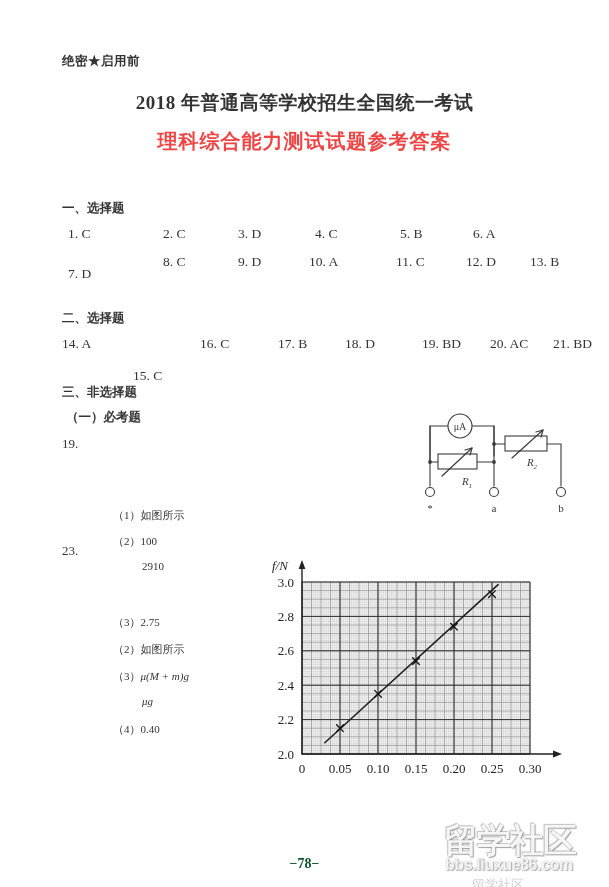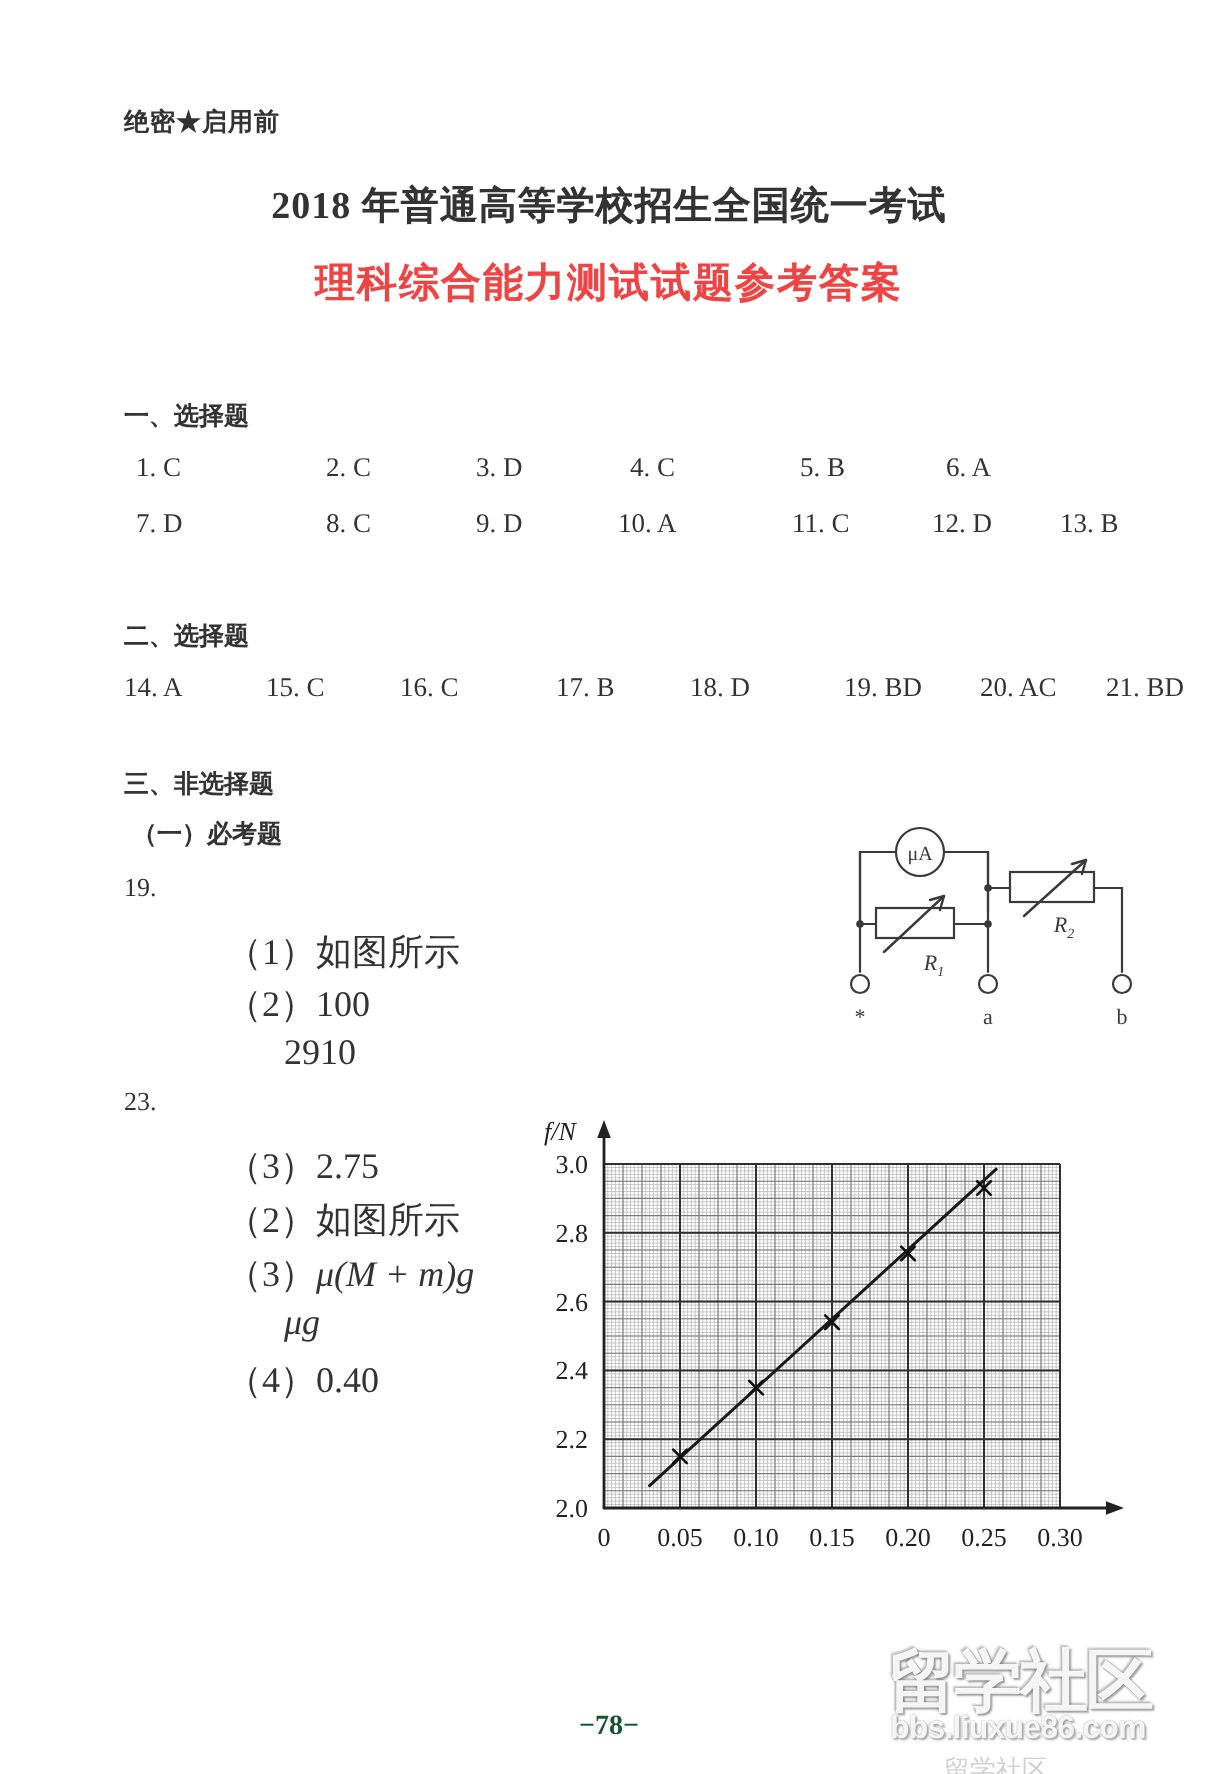"7. D" span.ans-cell { margin-top: none -> 12px }
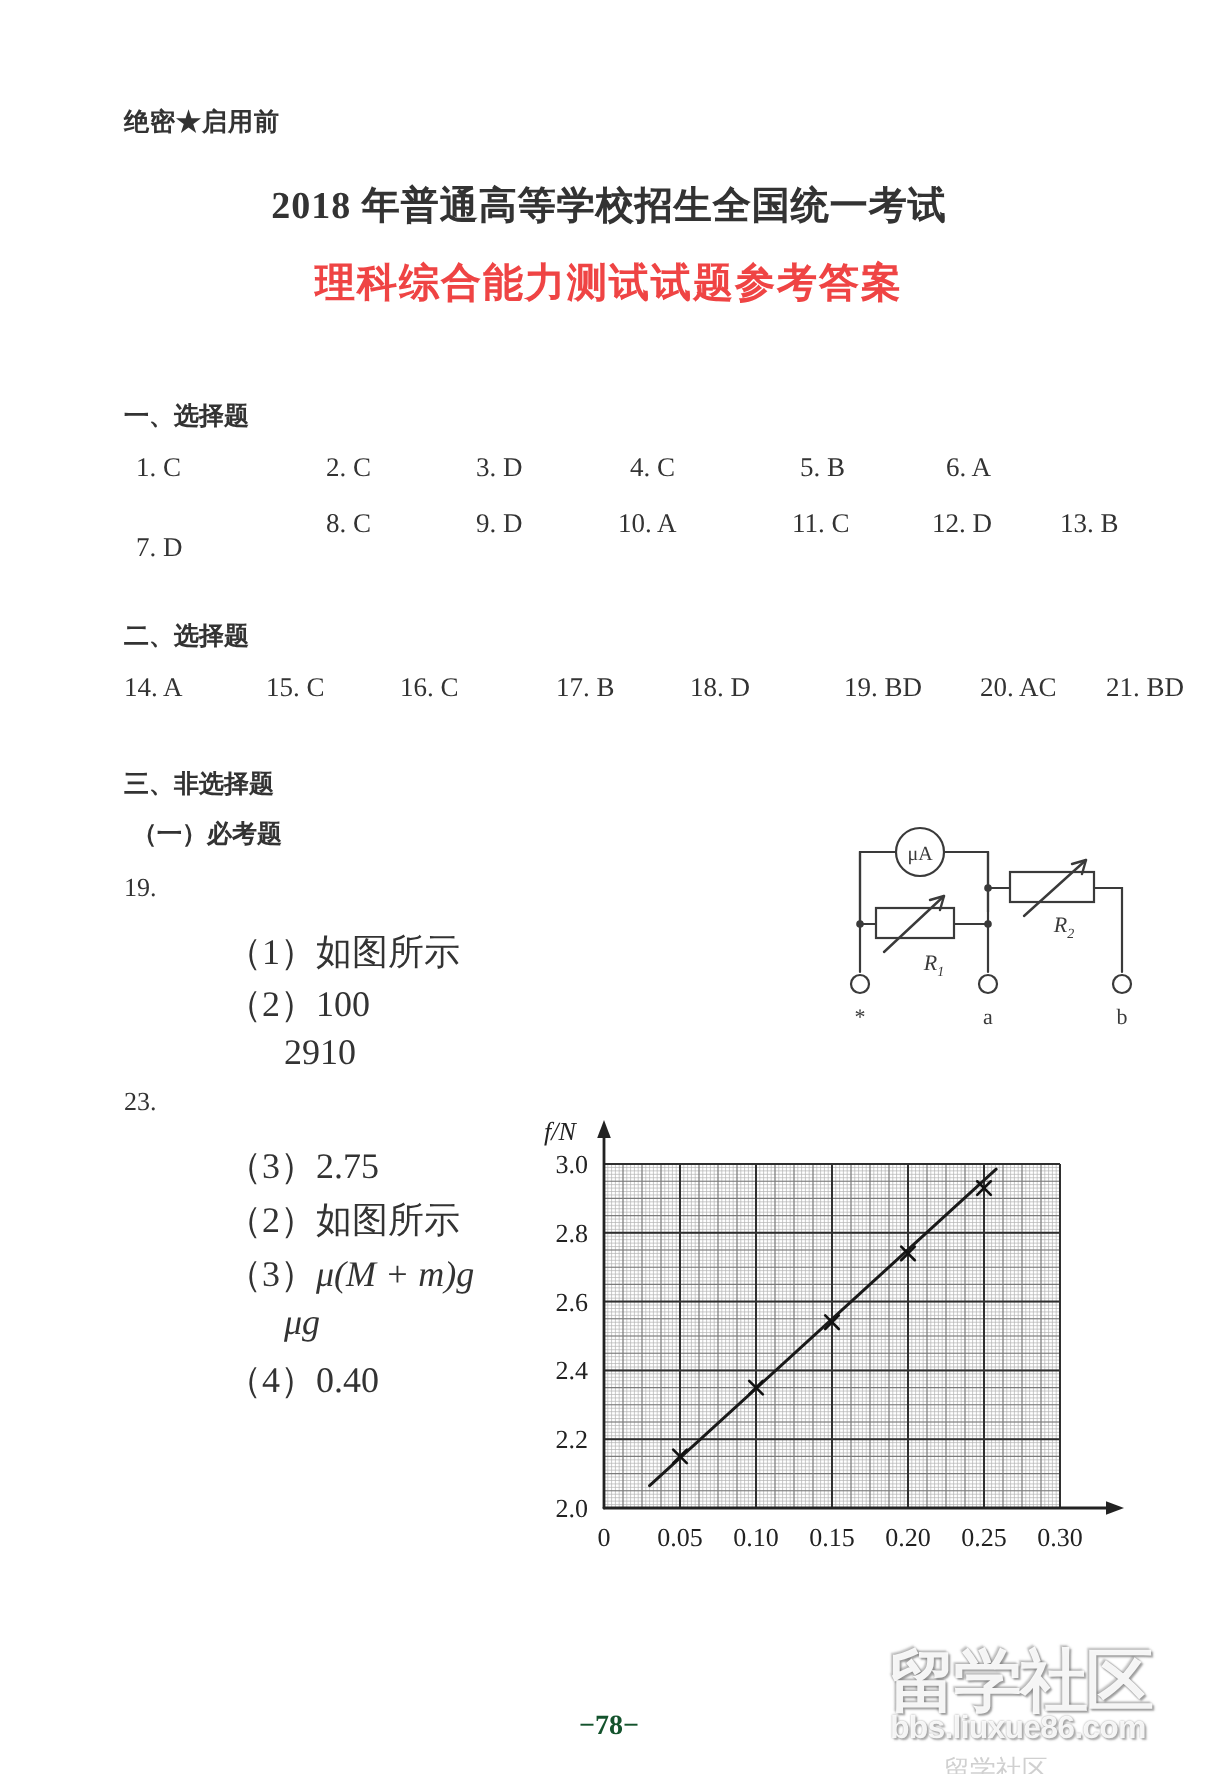"15. C" span.ans-cell { margin-top: none -> 32px }
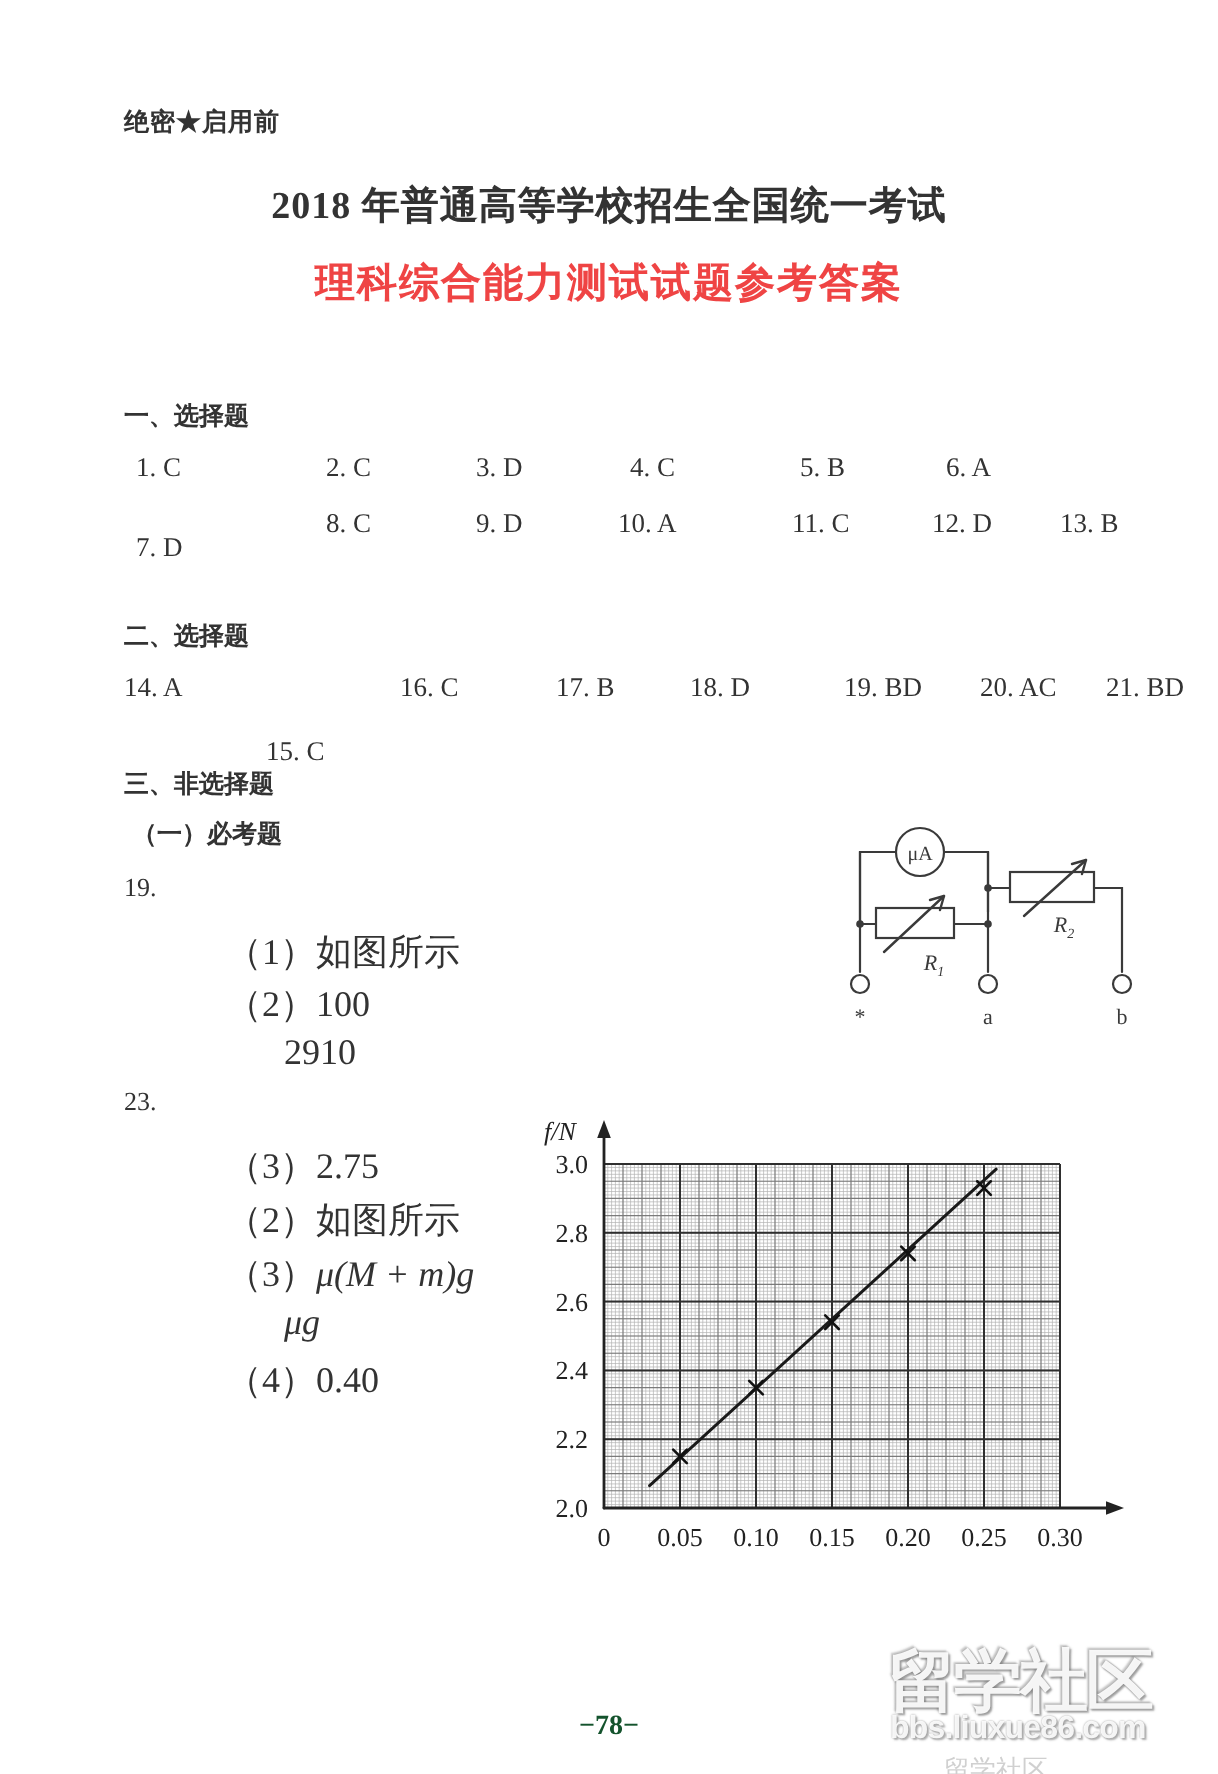"（1）如图所示" .sub-item { font-size: 18px -> 11px; margin-top: none -> 44px }
